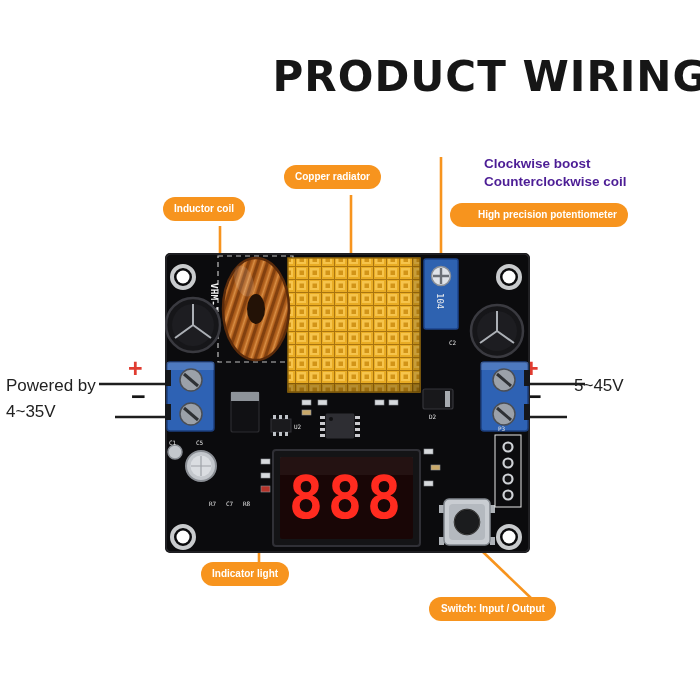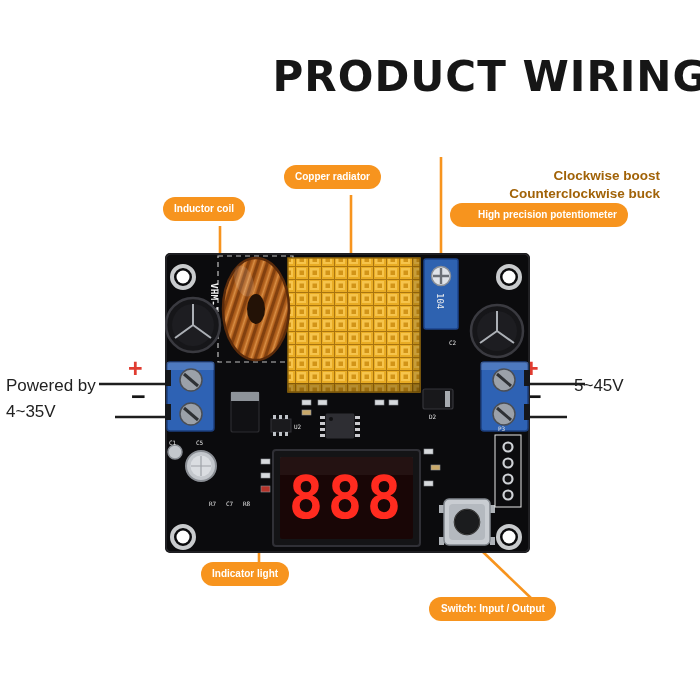"Clockwise boost" .note { color: #a16207 -> #4c1d95; margin-top: 12px -> none; text-align: right -> left }
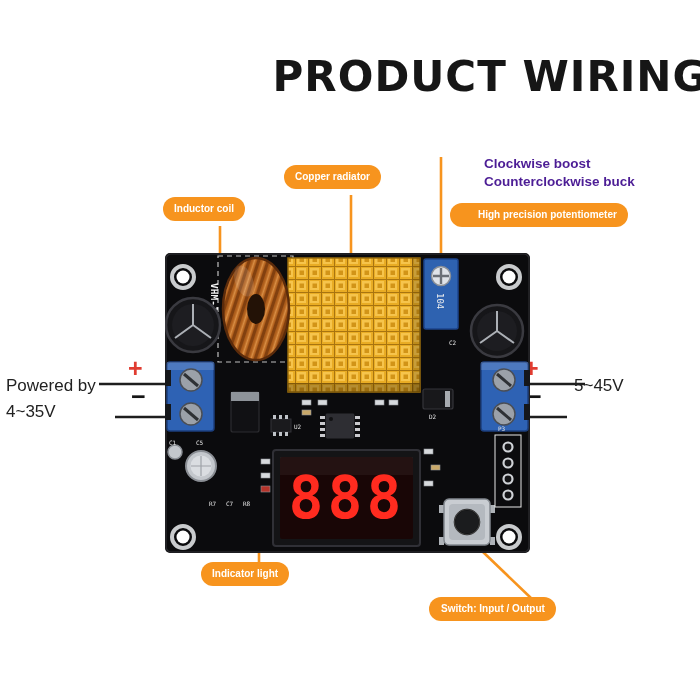"Counterclockwise buck" div { text: buck -> coil }
